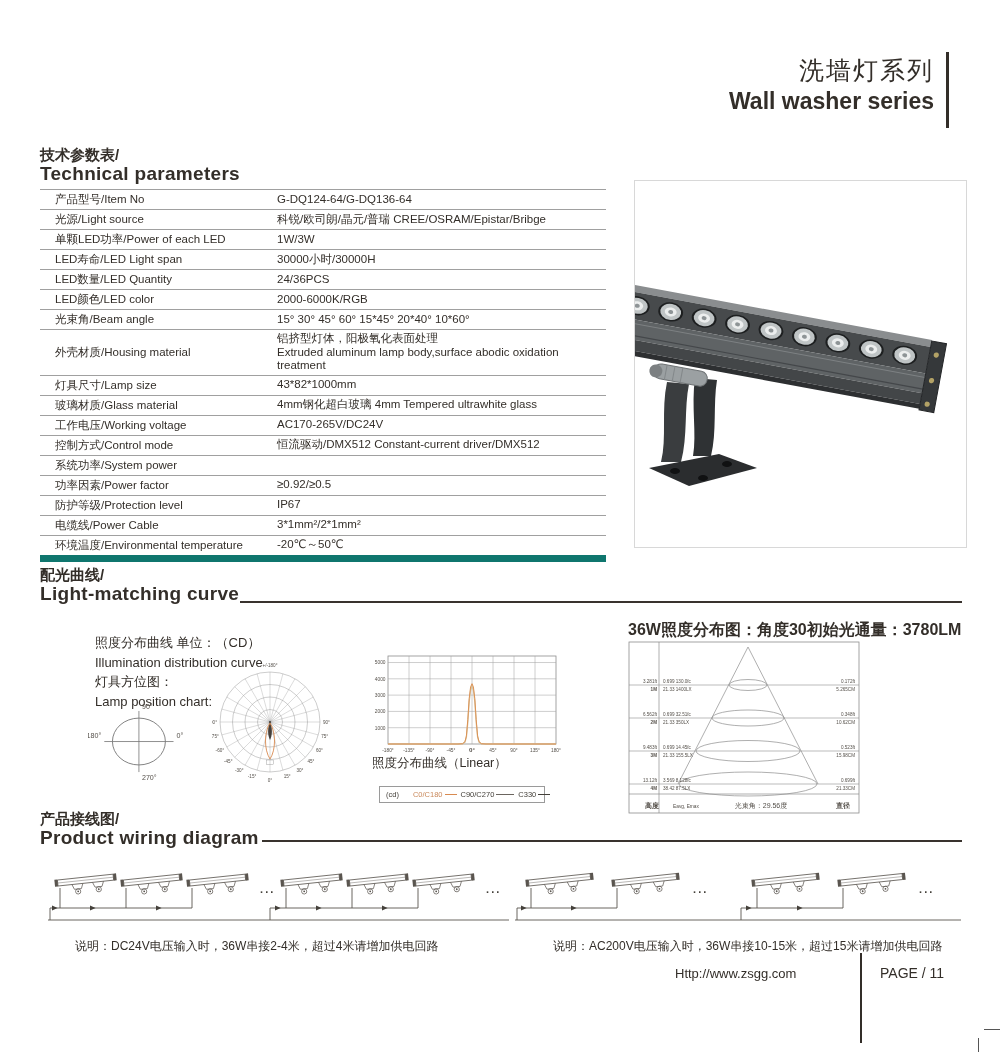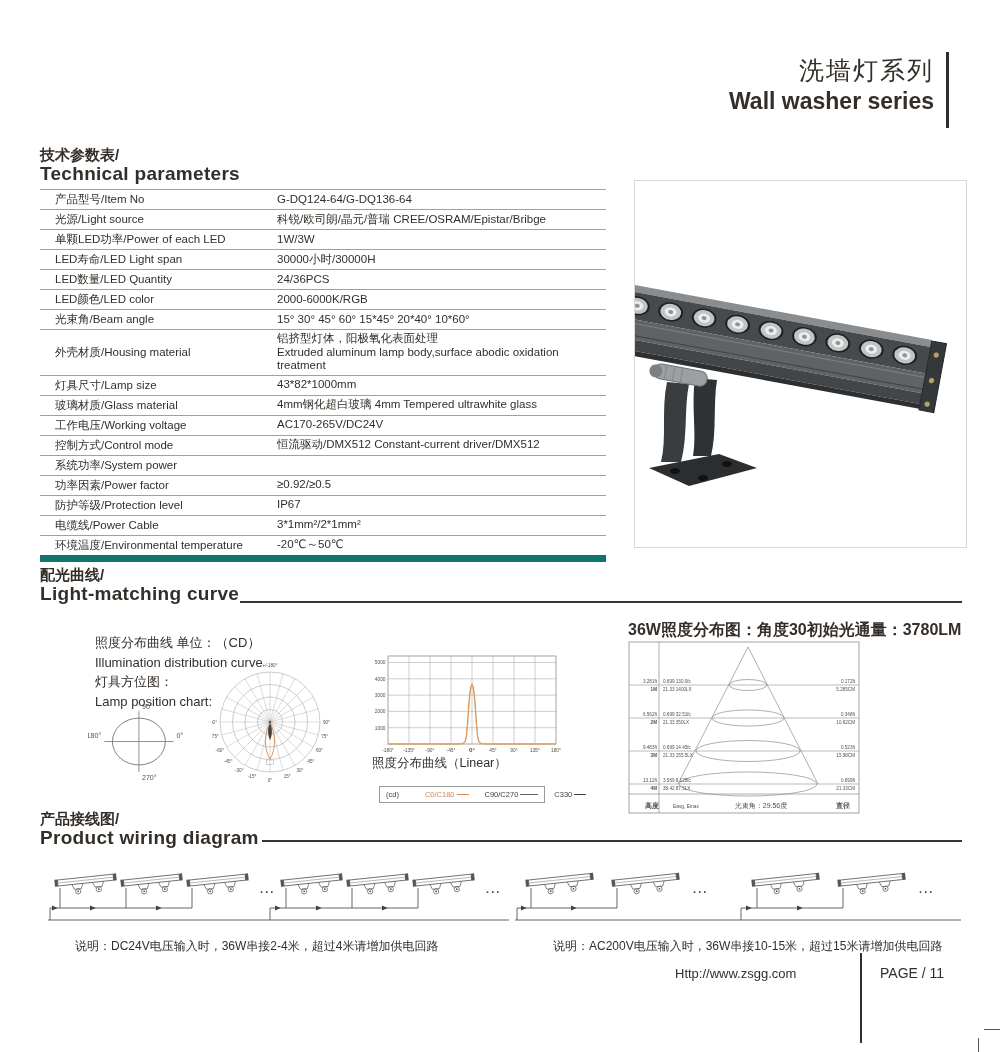"(cd)" .legend { gap: 16px -> 4px }
